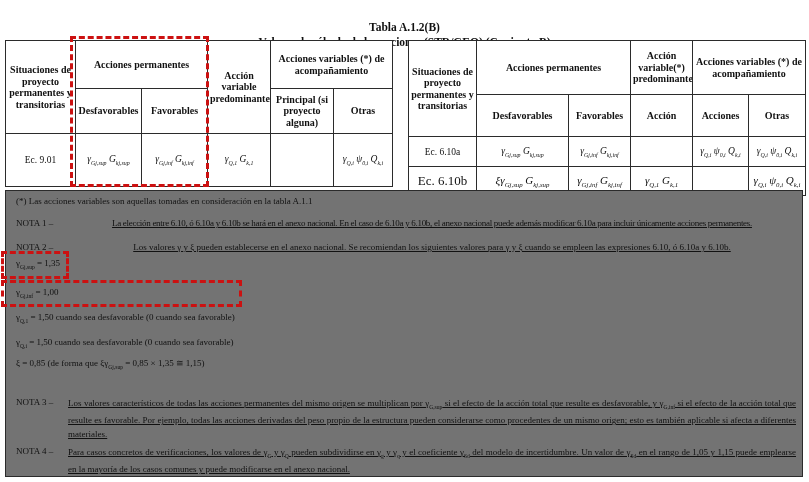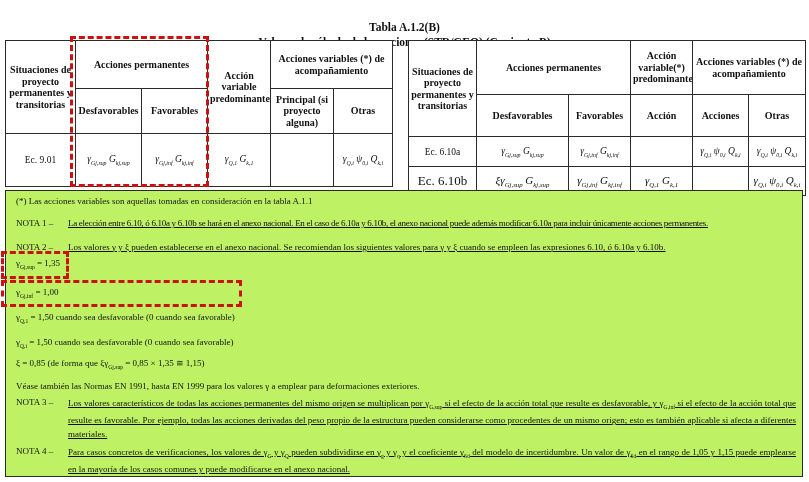"(*) Las acciones variables son" .notes { background: #bef264 -> #737373 }
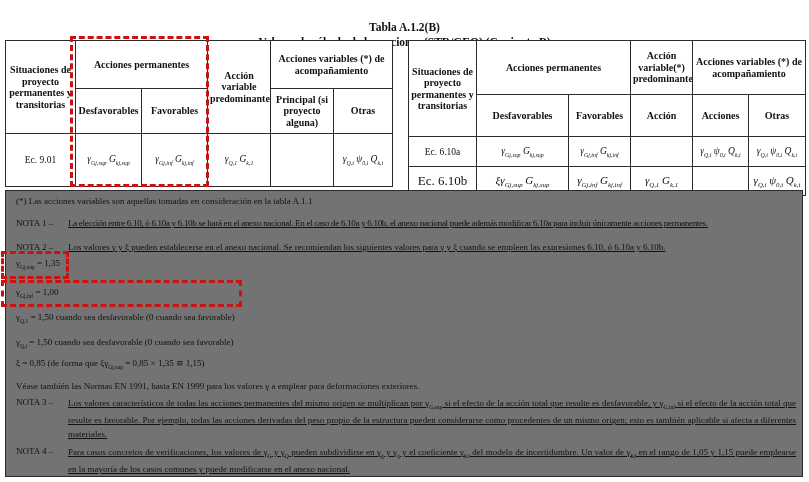"La elección entre 6.10, ó" .nowrap { text-align: none -> center }
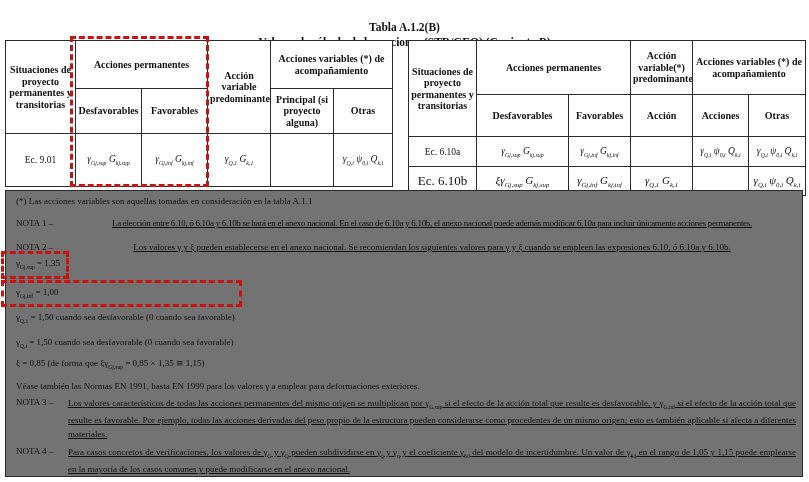"Véase también las Normas EN" div.nline { html: <div>Véase también las Normas EN 1991, hasta EN 1999 para los valores γ a emplear para deformaciones exteriores.</div> -> none }
